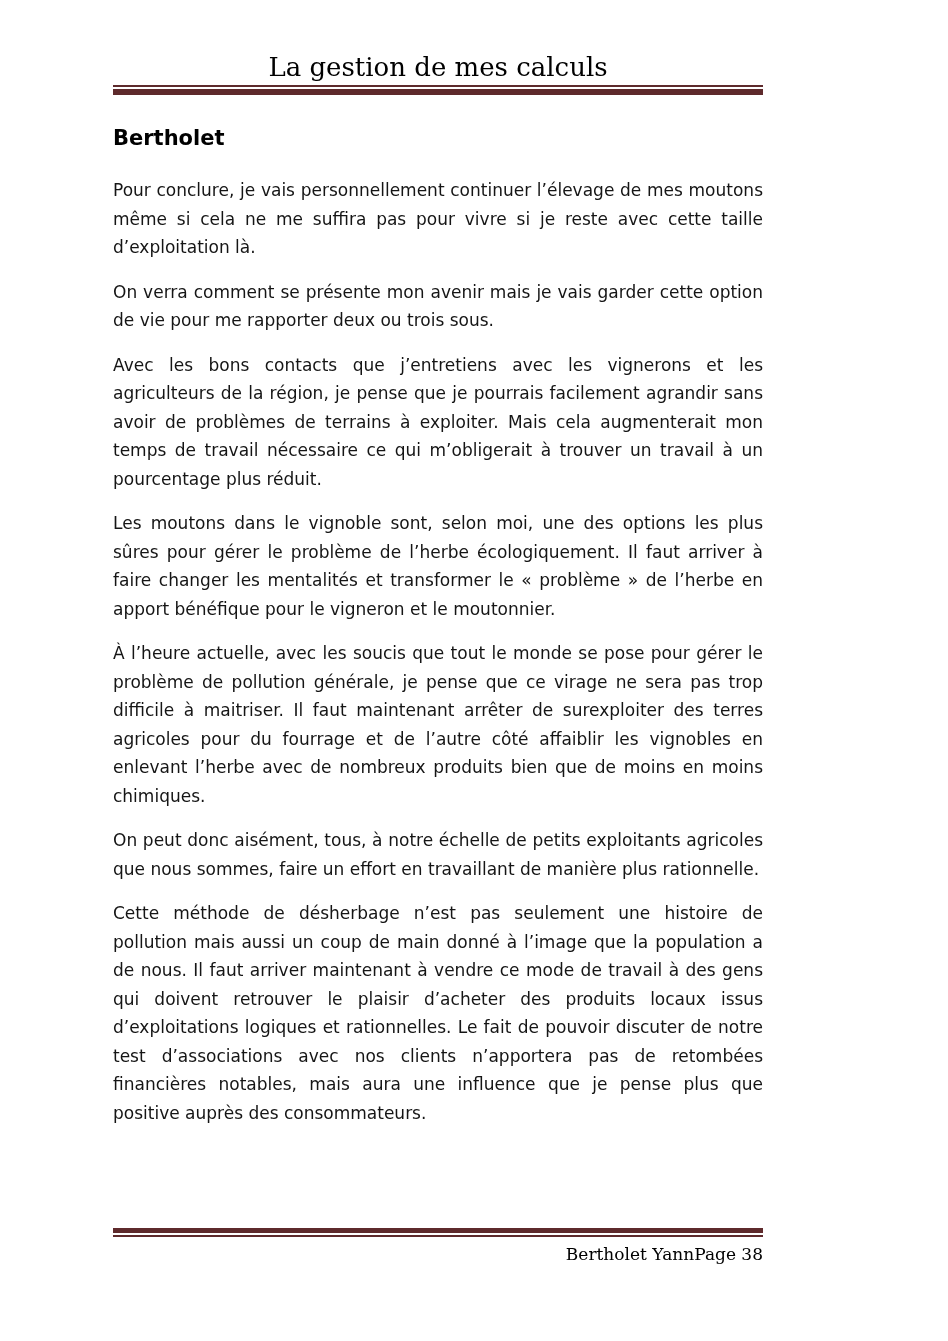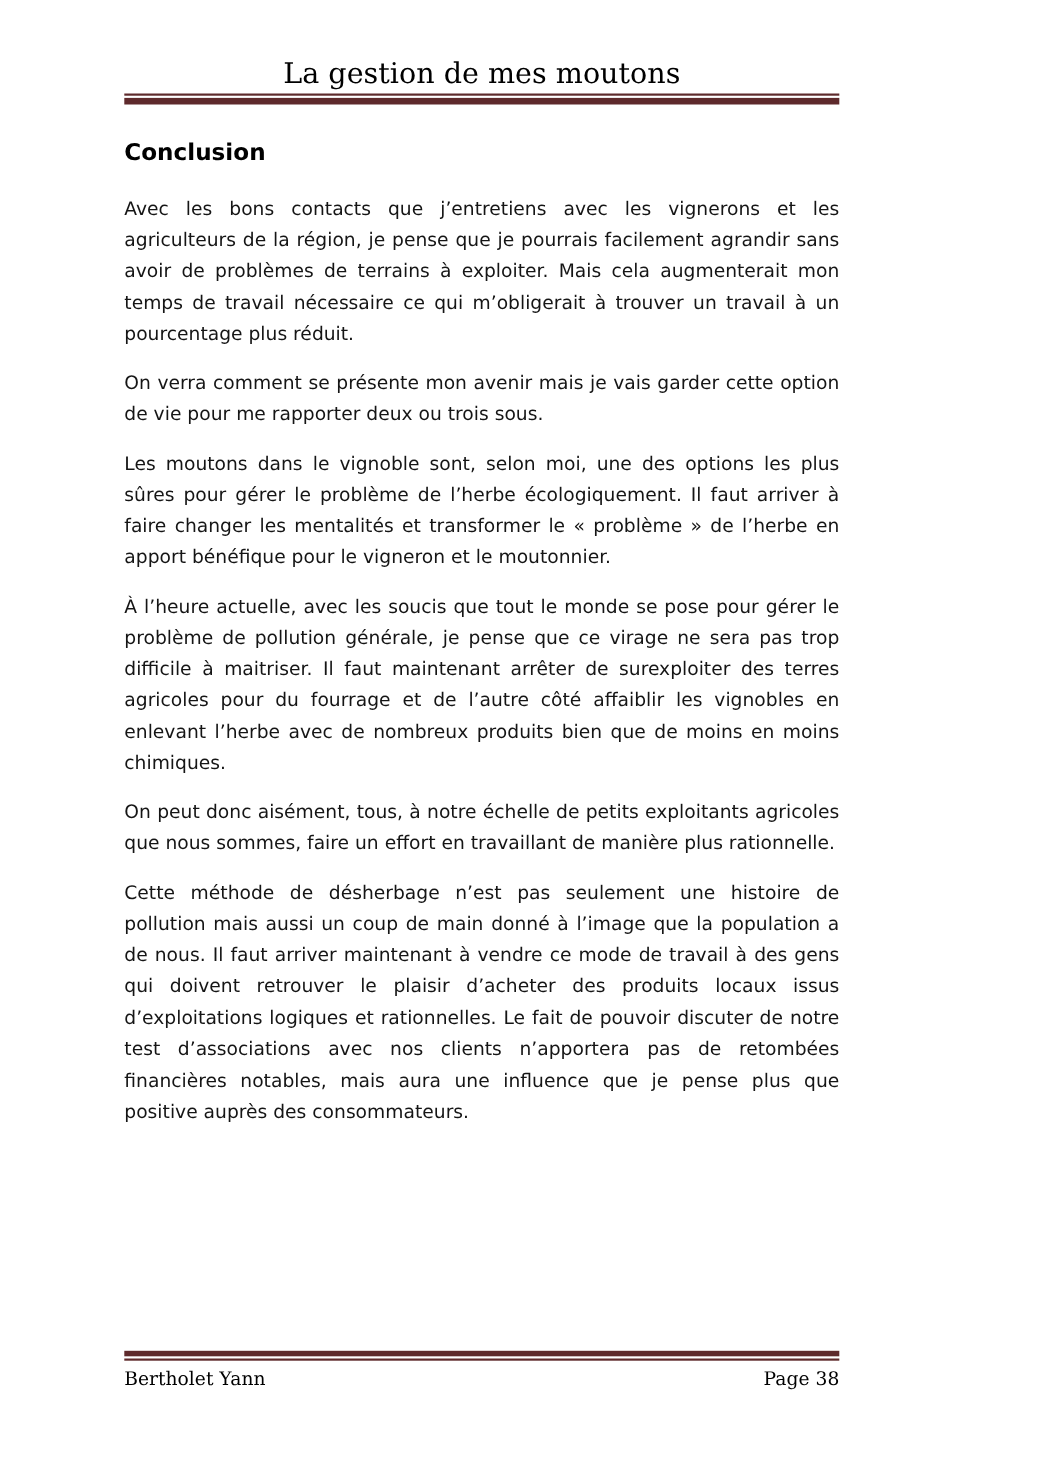"La gestion de mes moutons" div.doc-title { text: moutons -> calculs }
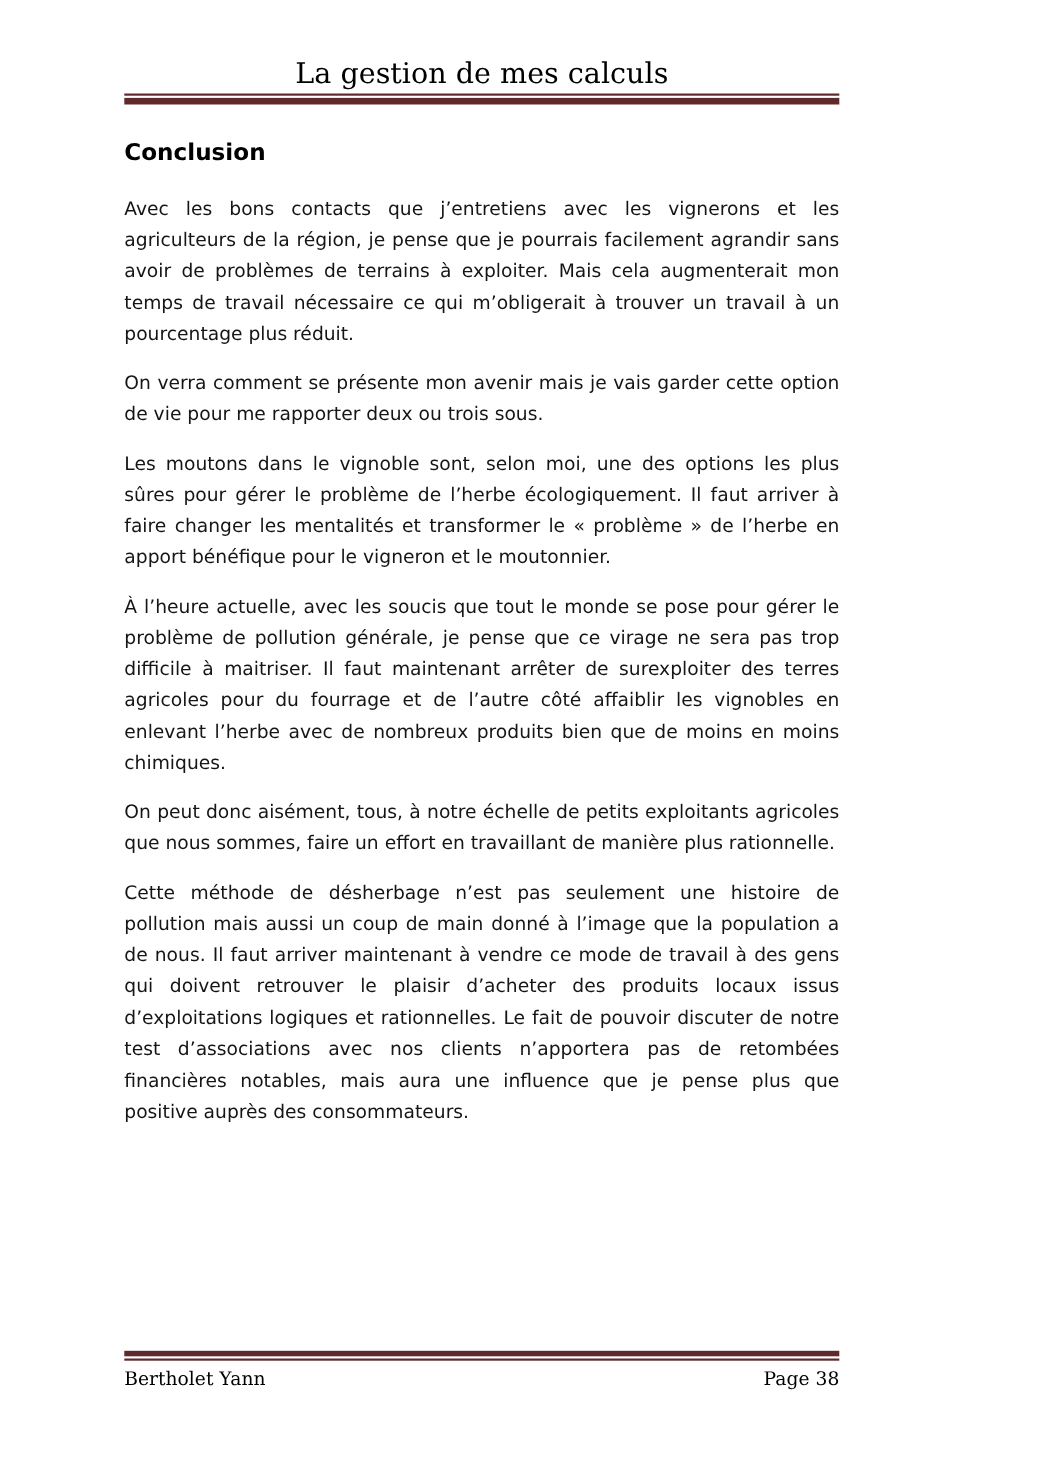"Conclusion" h2.section-heading { text: Conclusion -> Bertholet }
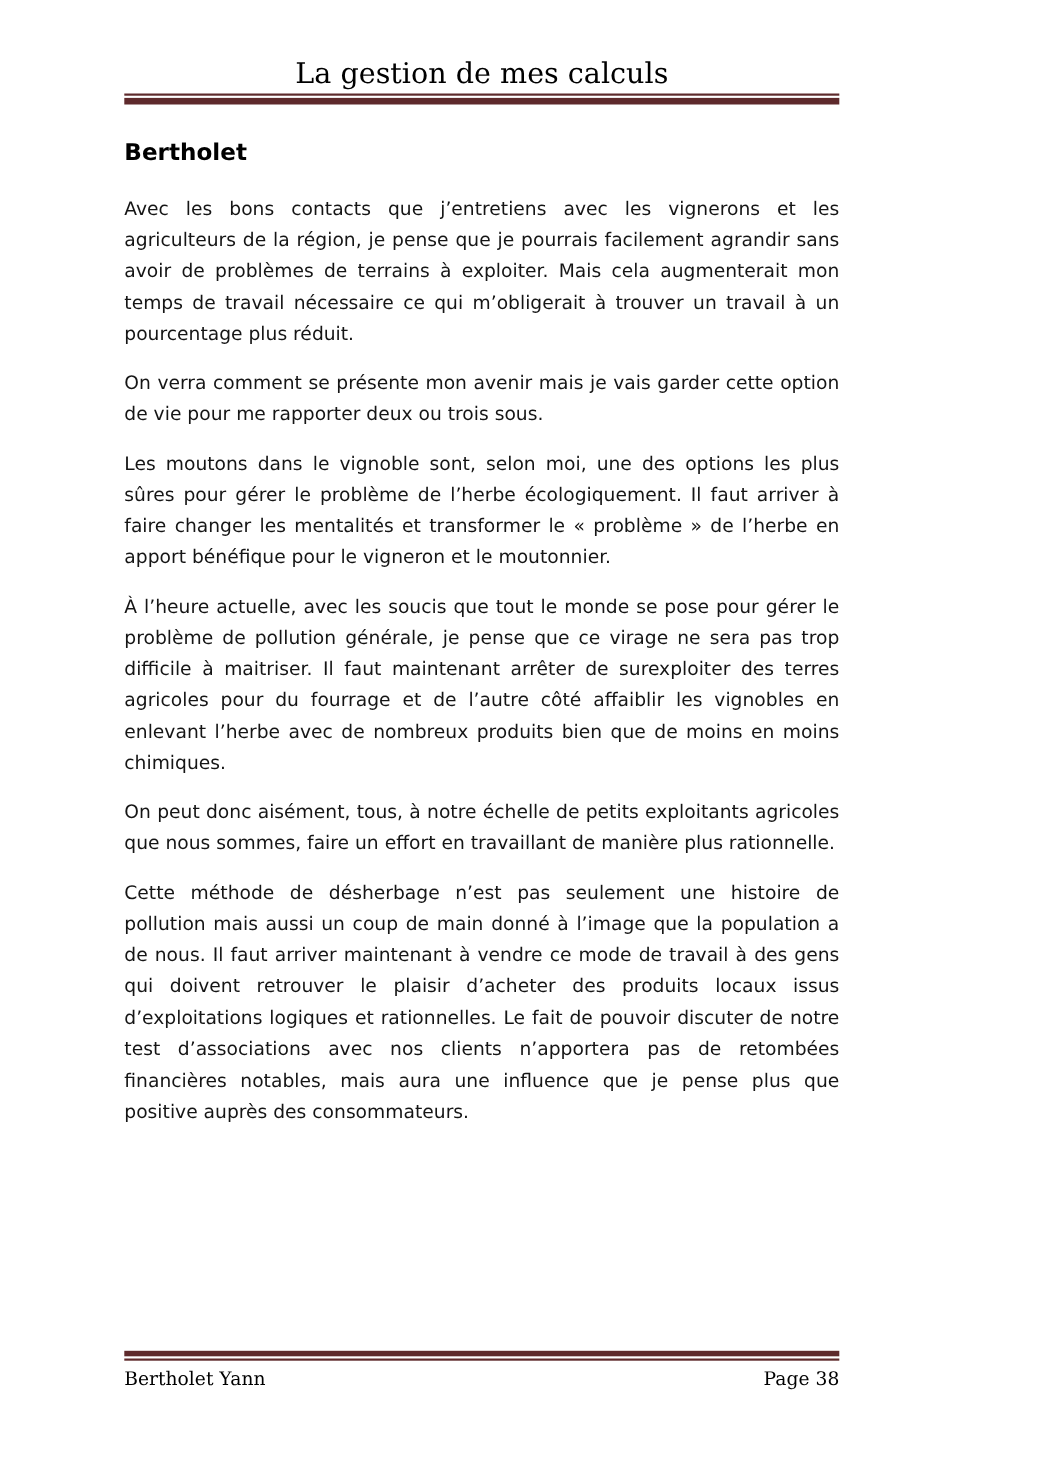"Pour conclure, je vais personnellement" p.body-para { html: none -> <p>Pour conclure, je vais personnellement continuer l’élevage de mes moutons même si cela ne me suffira pas pour vivre si je reste avec cette taille d’exploitation là.</p> }
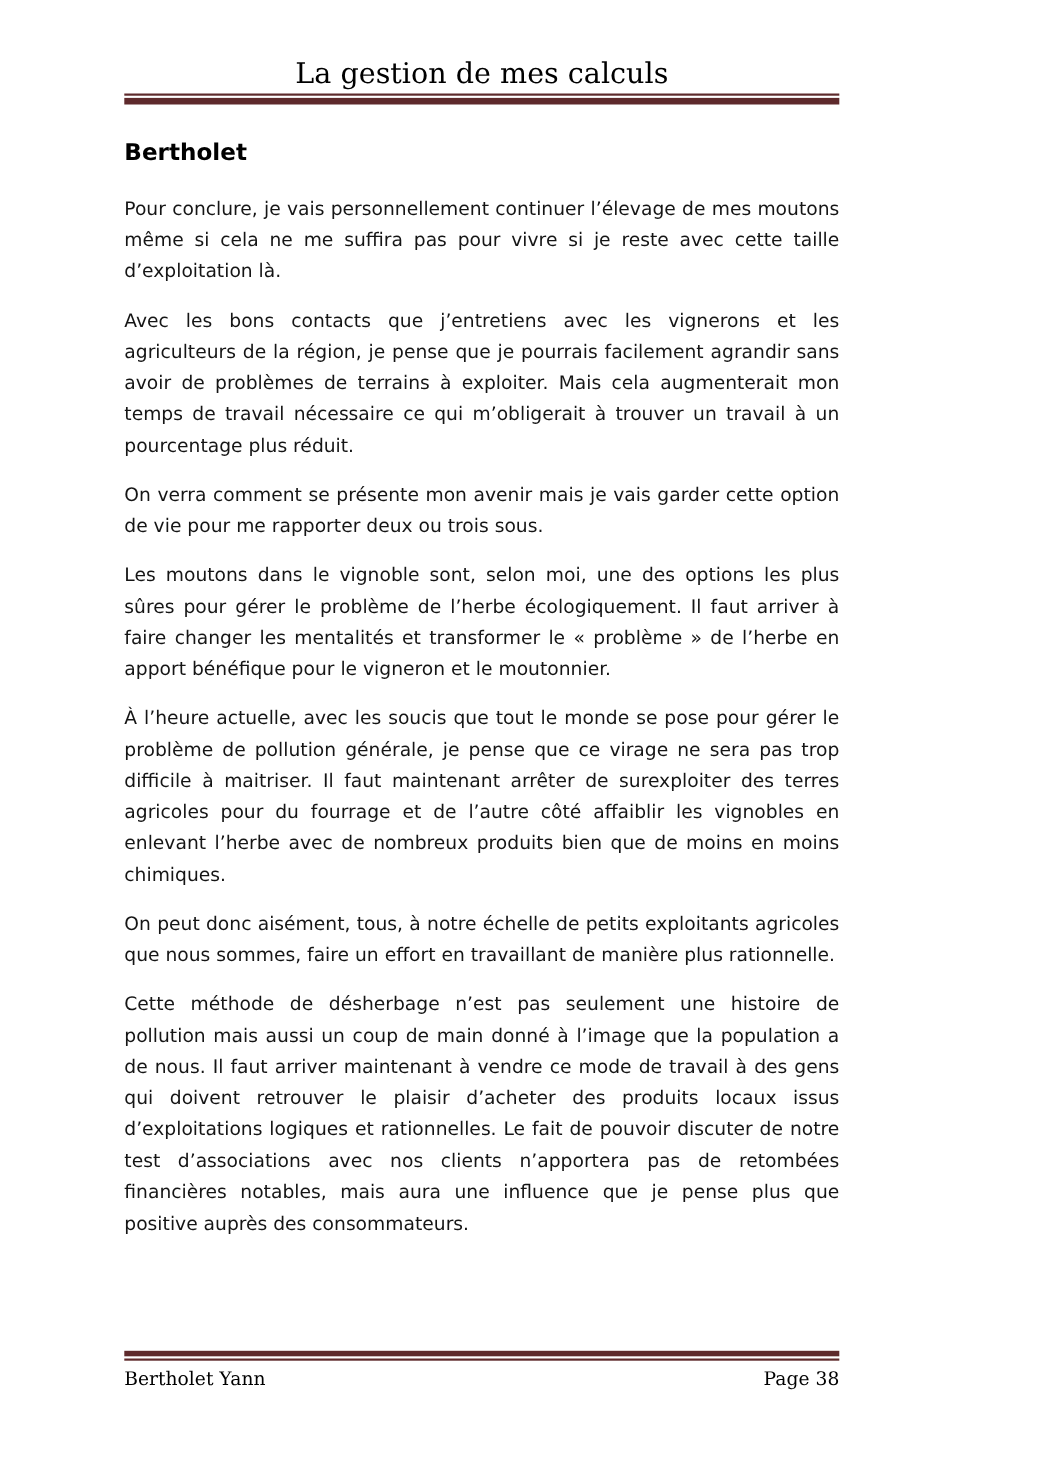"Avec les bons contacts que" p.body-para { order: before "On verra comment se présente" -> after "On verra comment se présente" }
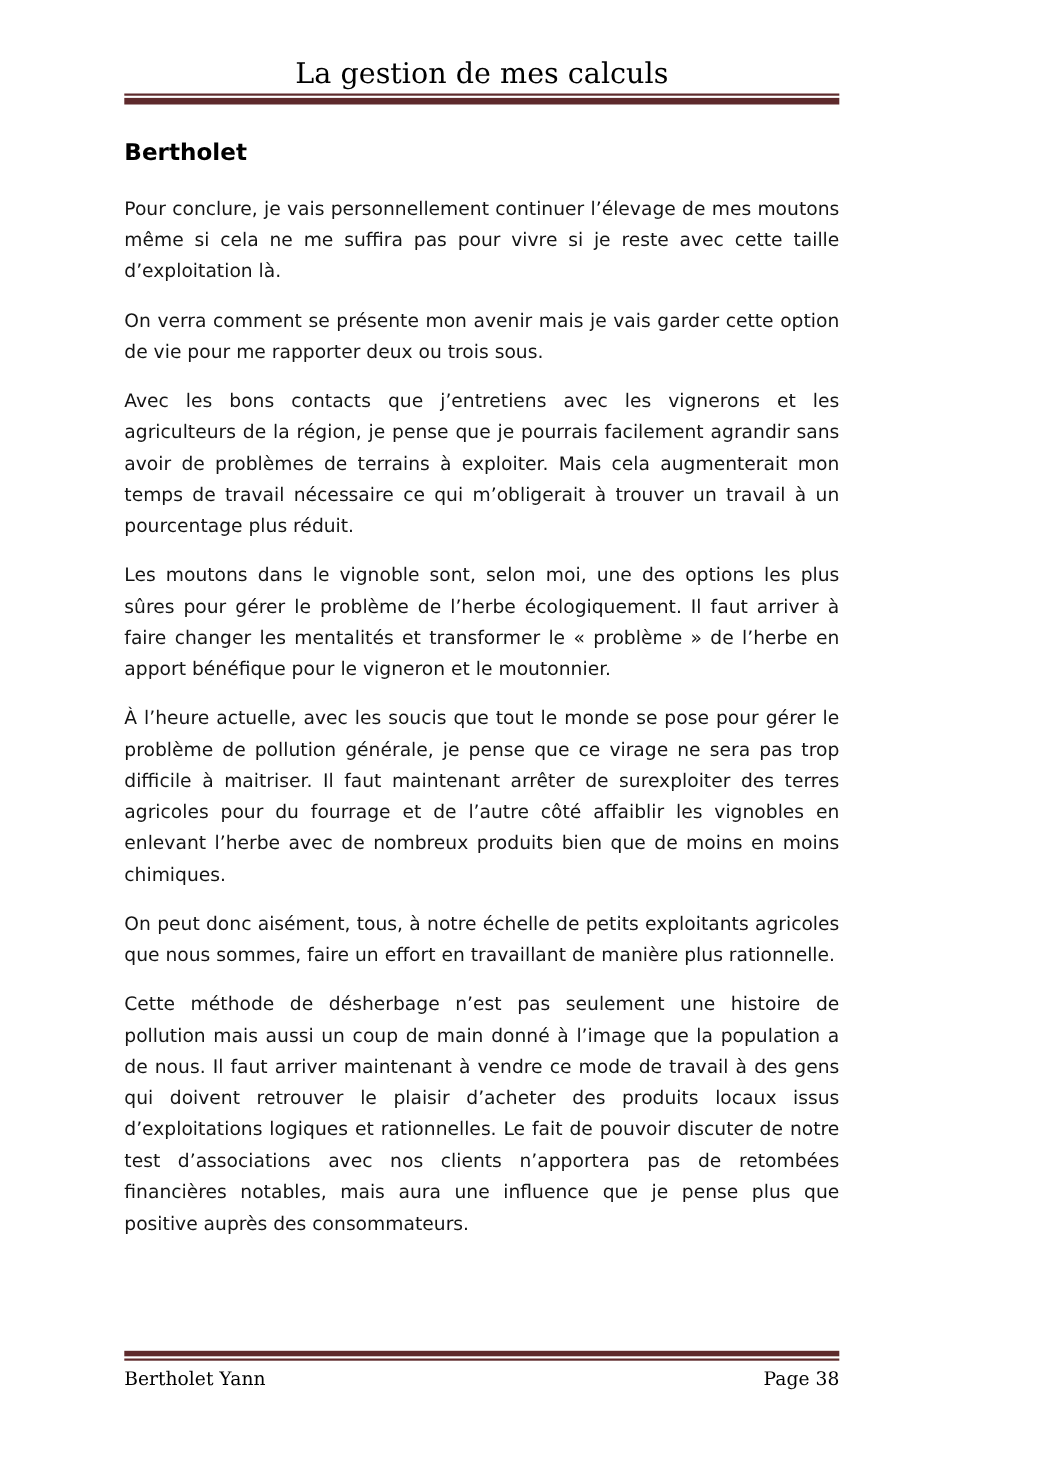"Bertholet Yann" .footer-row { gap: 32px -> none; justify-content: space-between -> flex-end }
